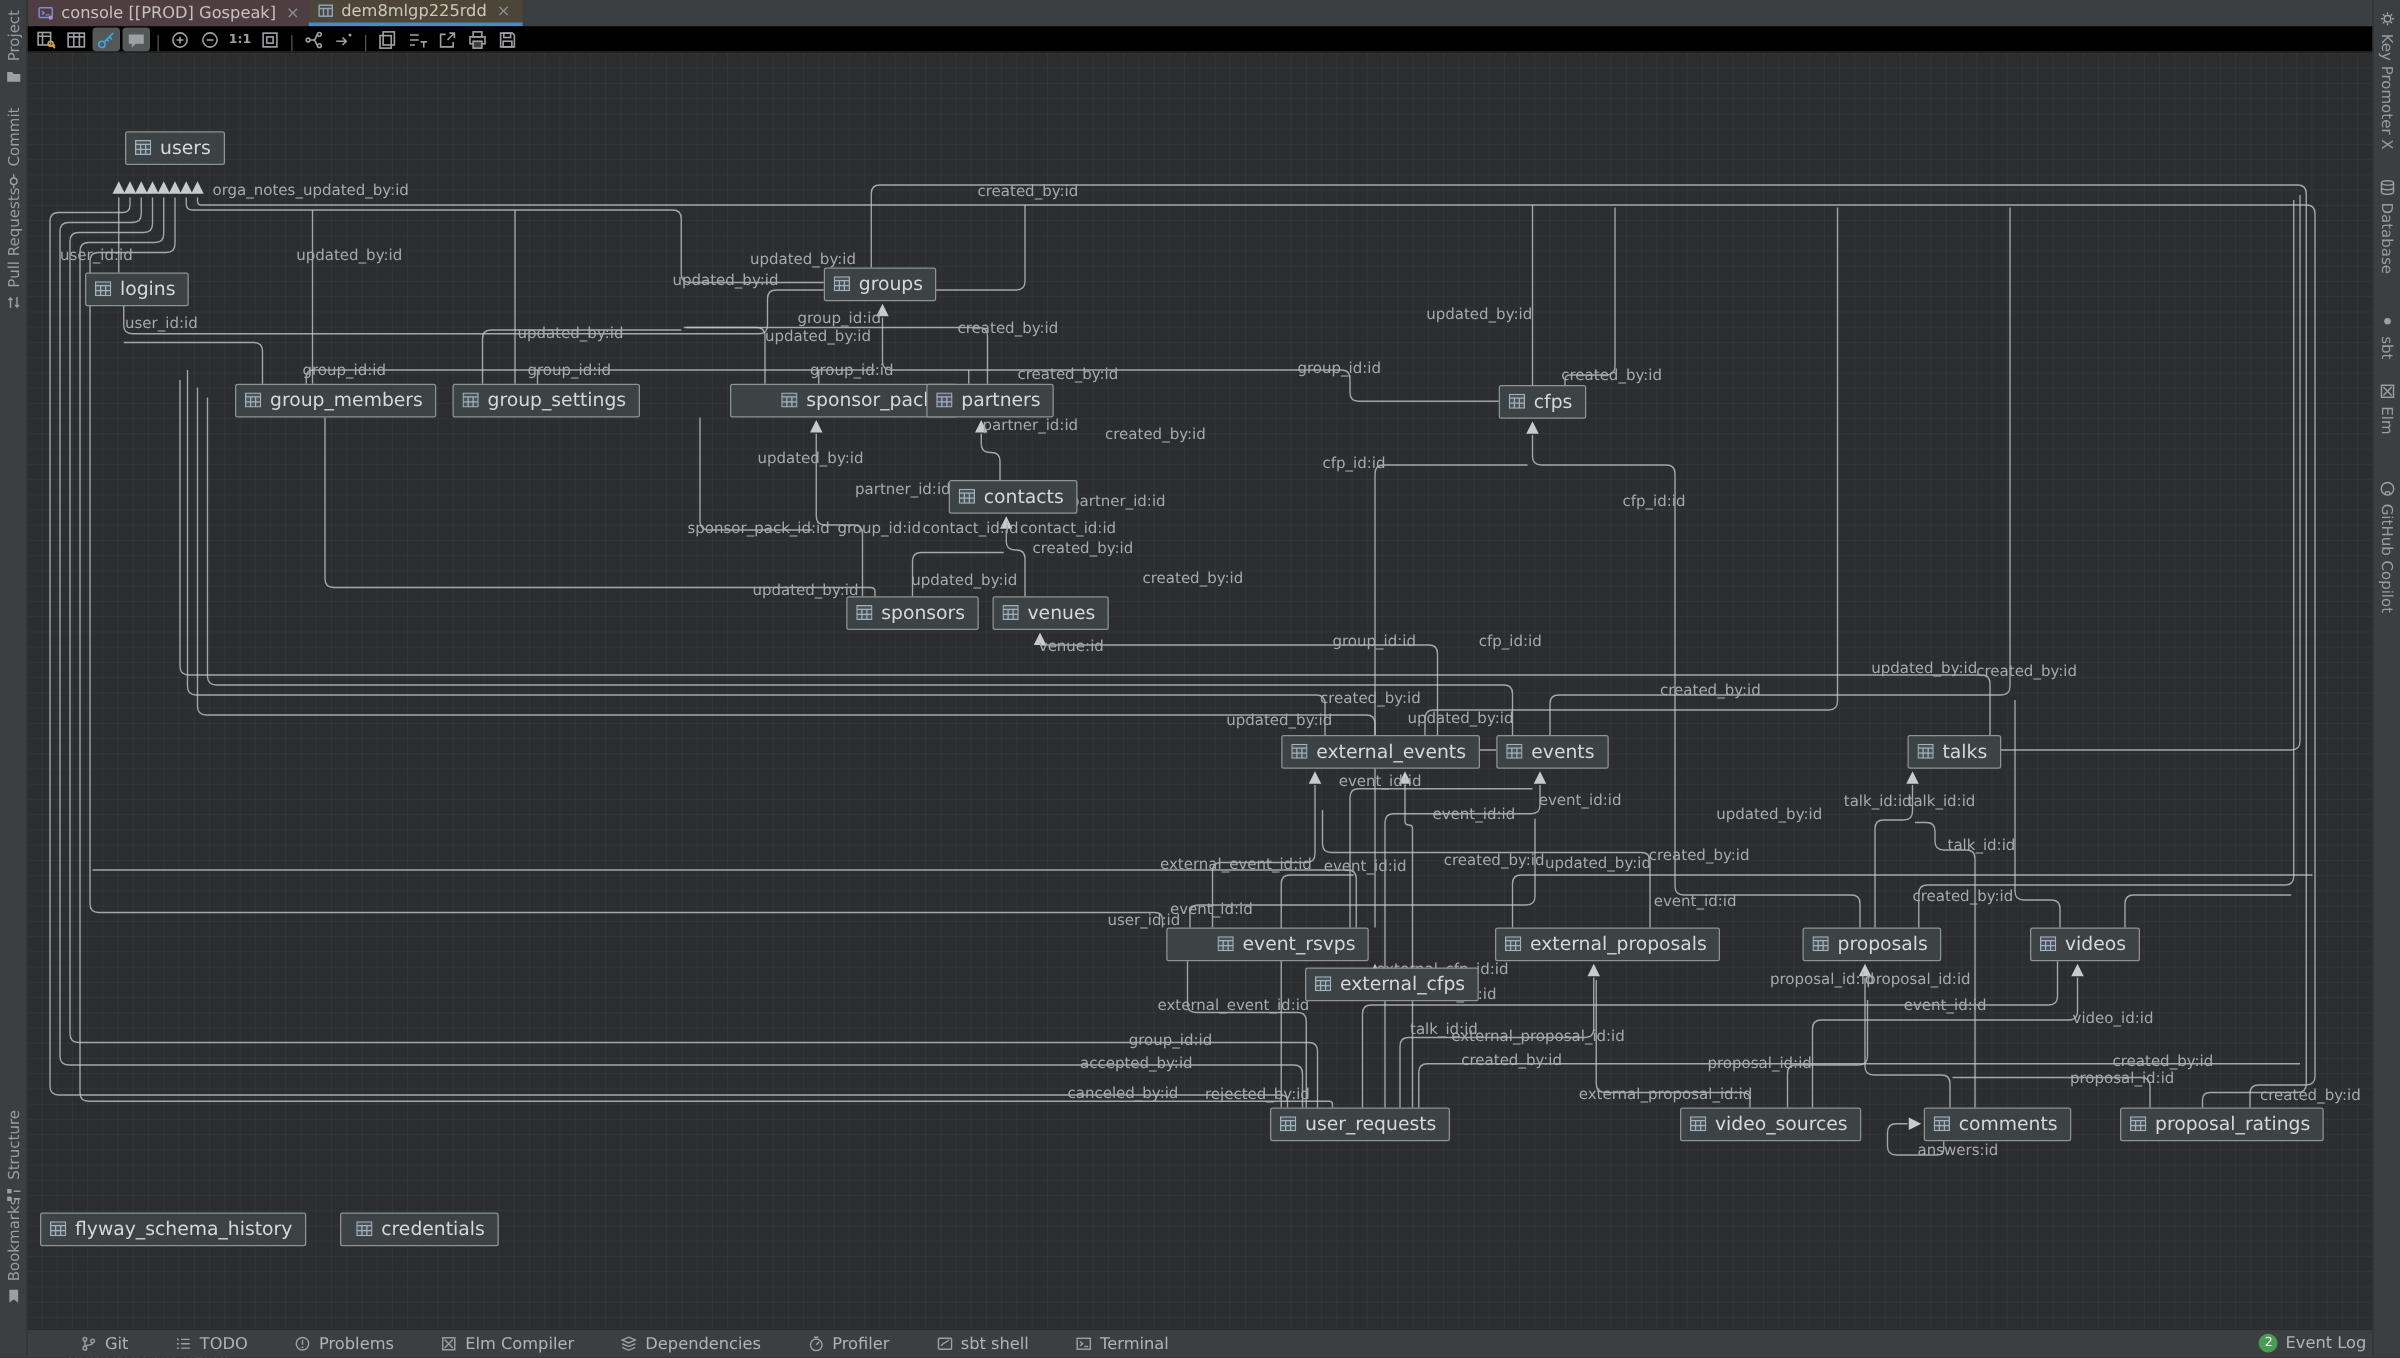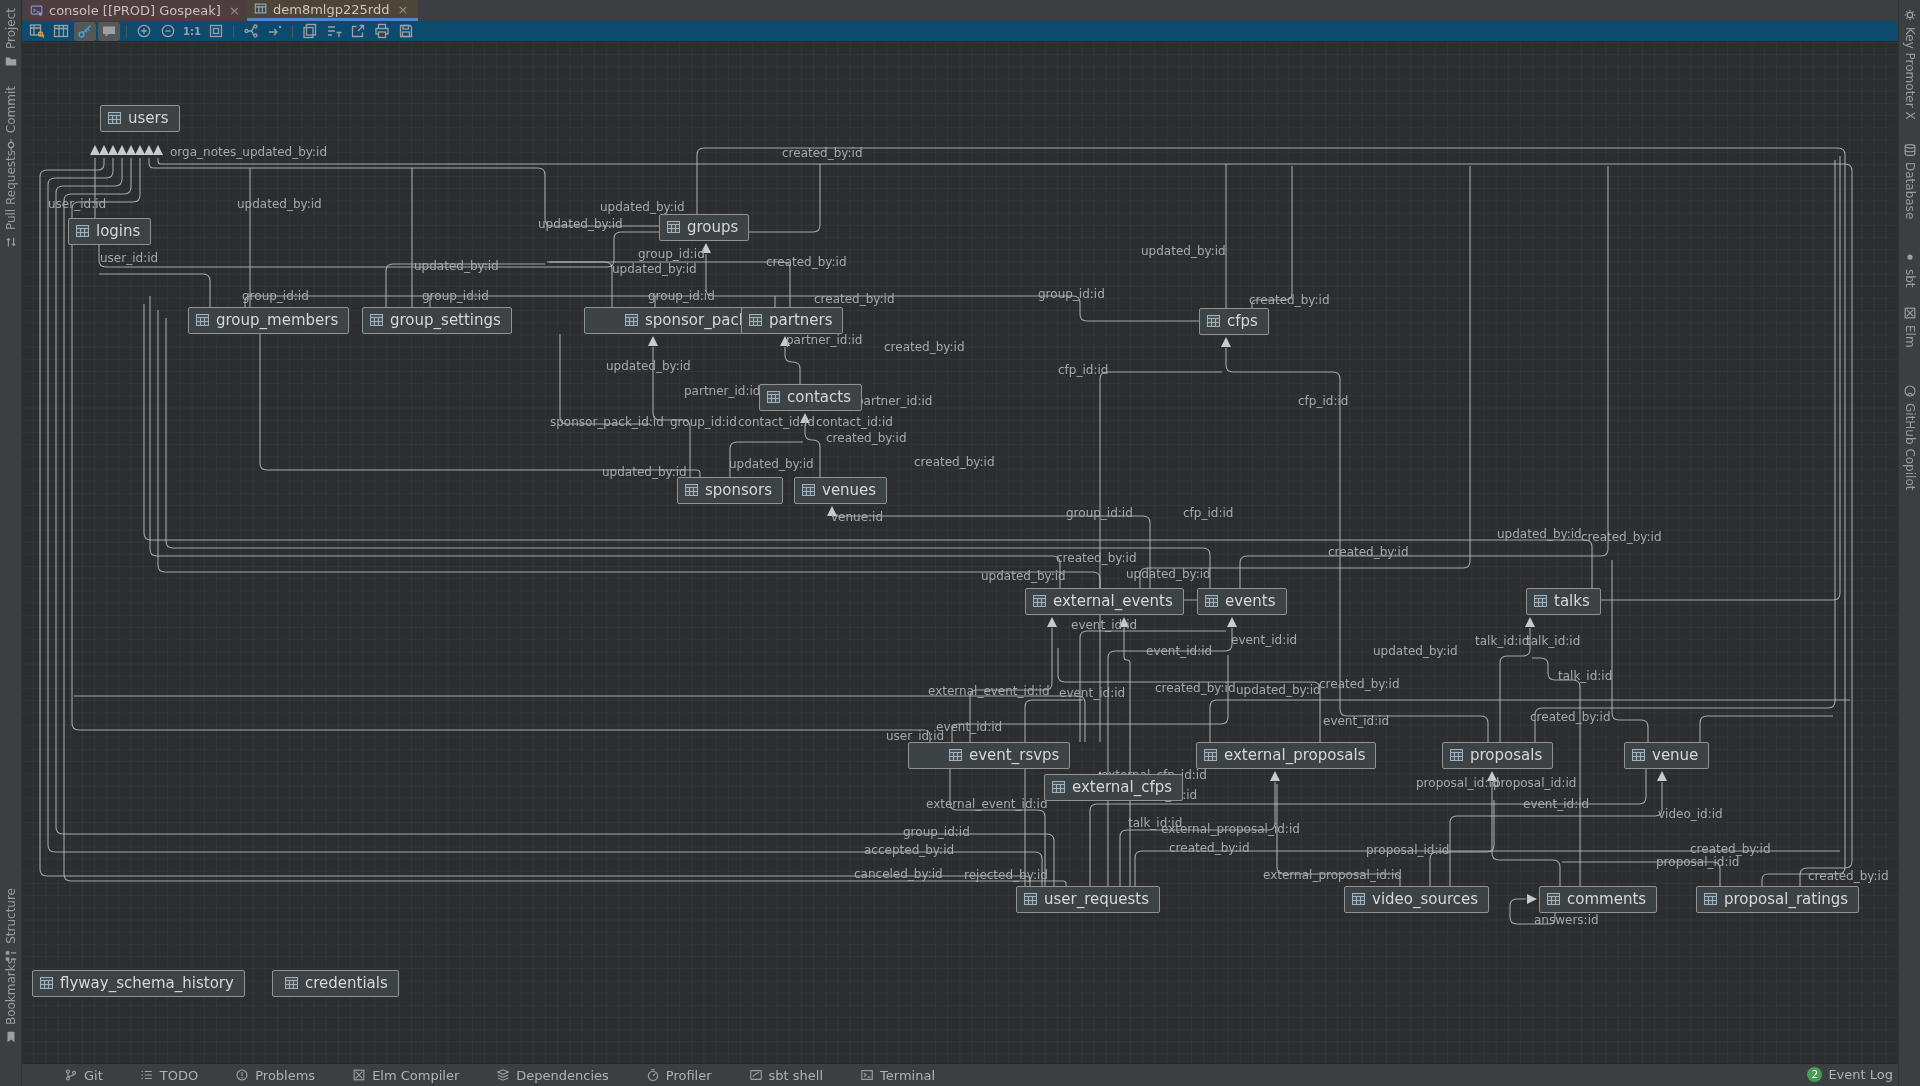"1:1" .toolbar { align-items: center -> flex-end; background: #0c4a6e -> #000000 }
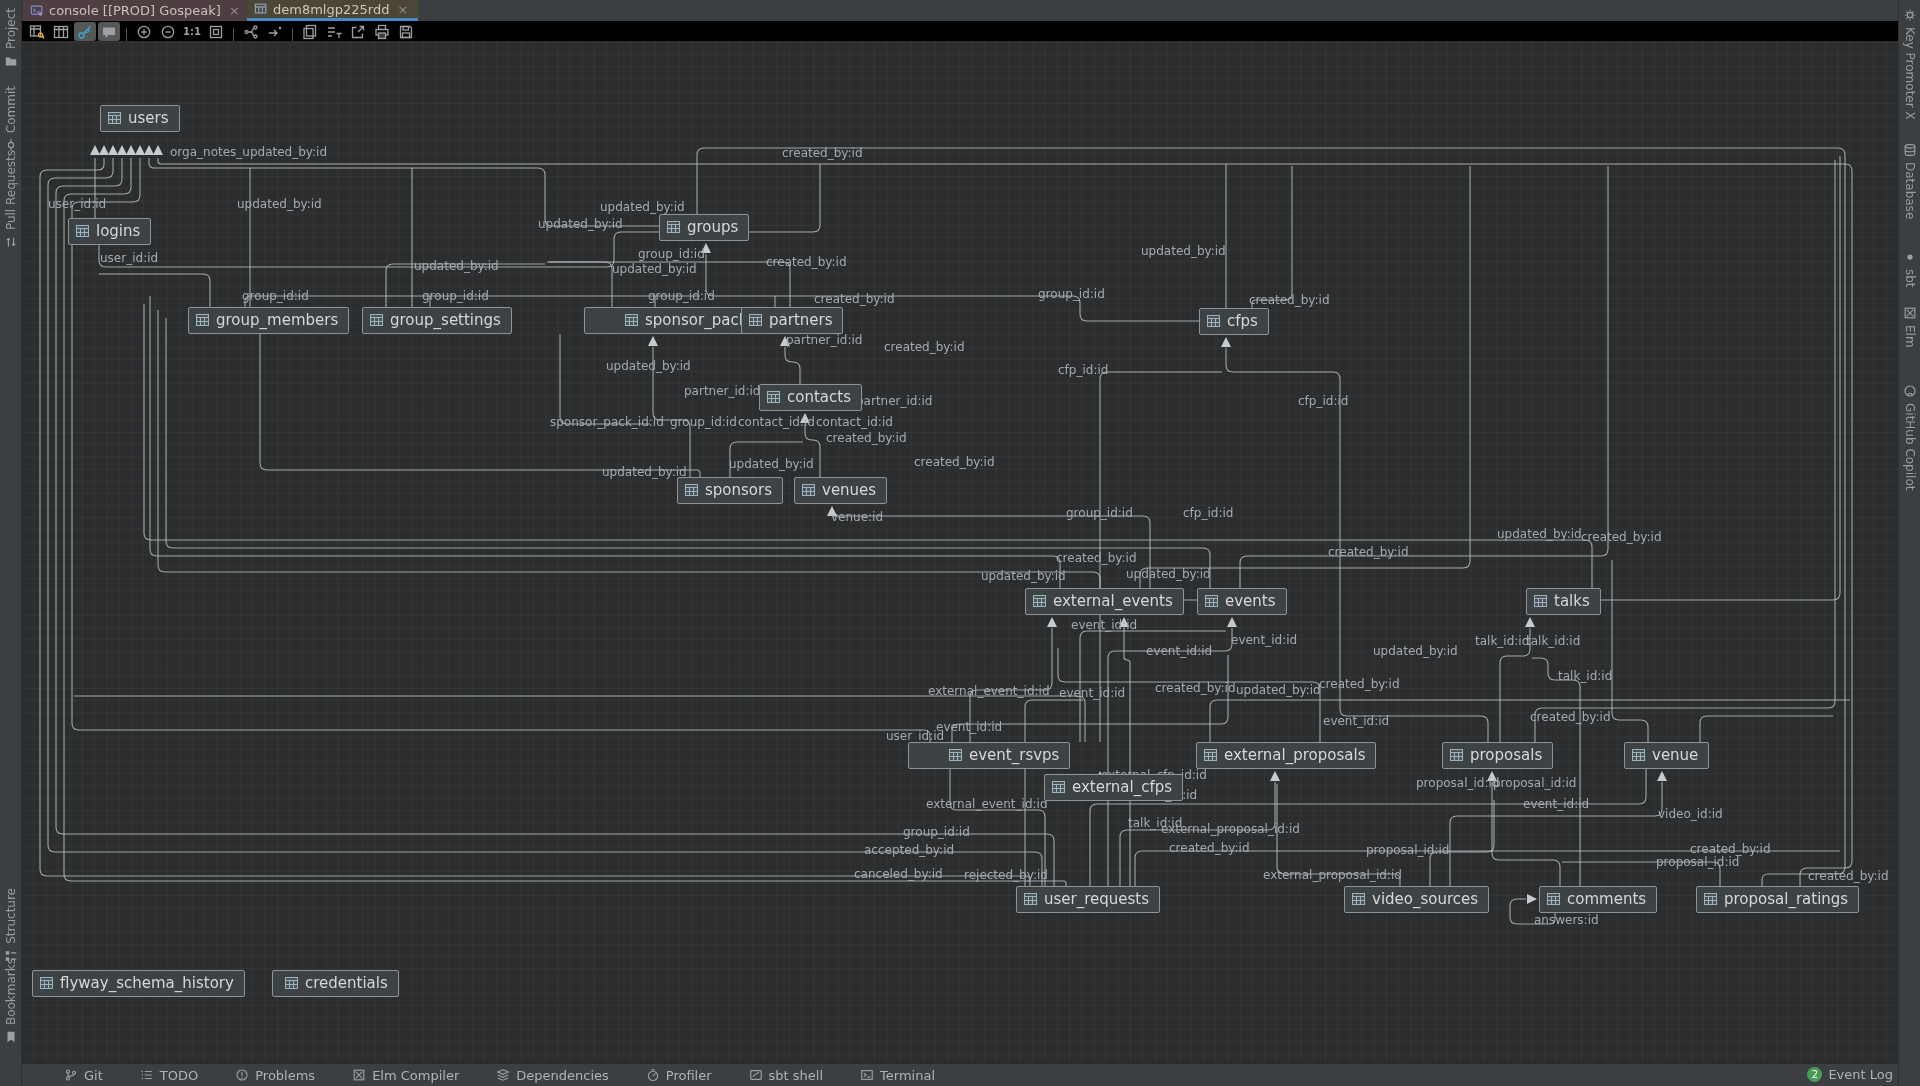"event_rsvps" div.node { left: 908px -> 933px }
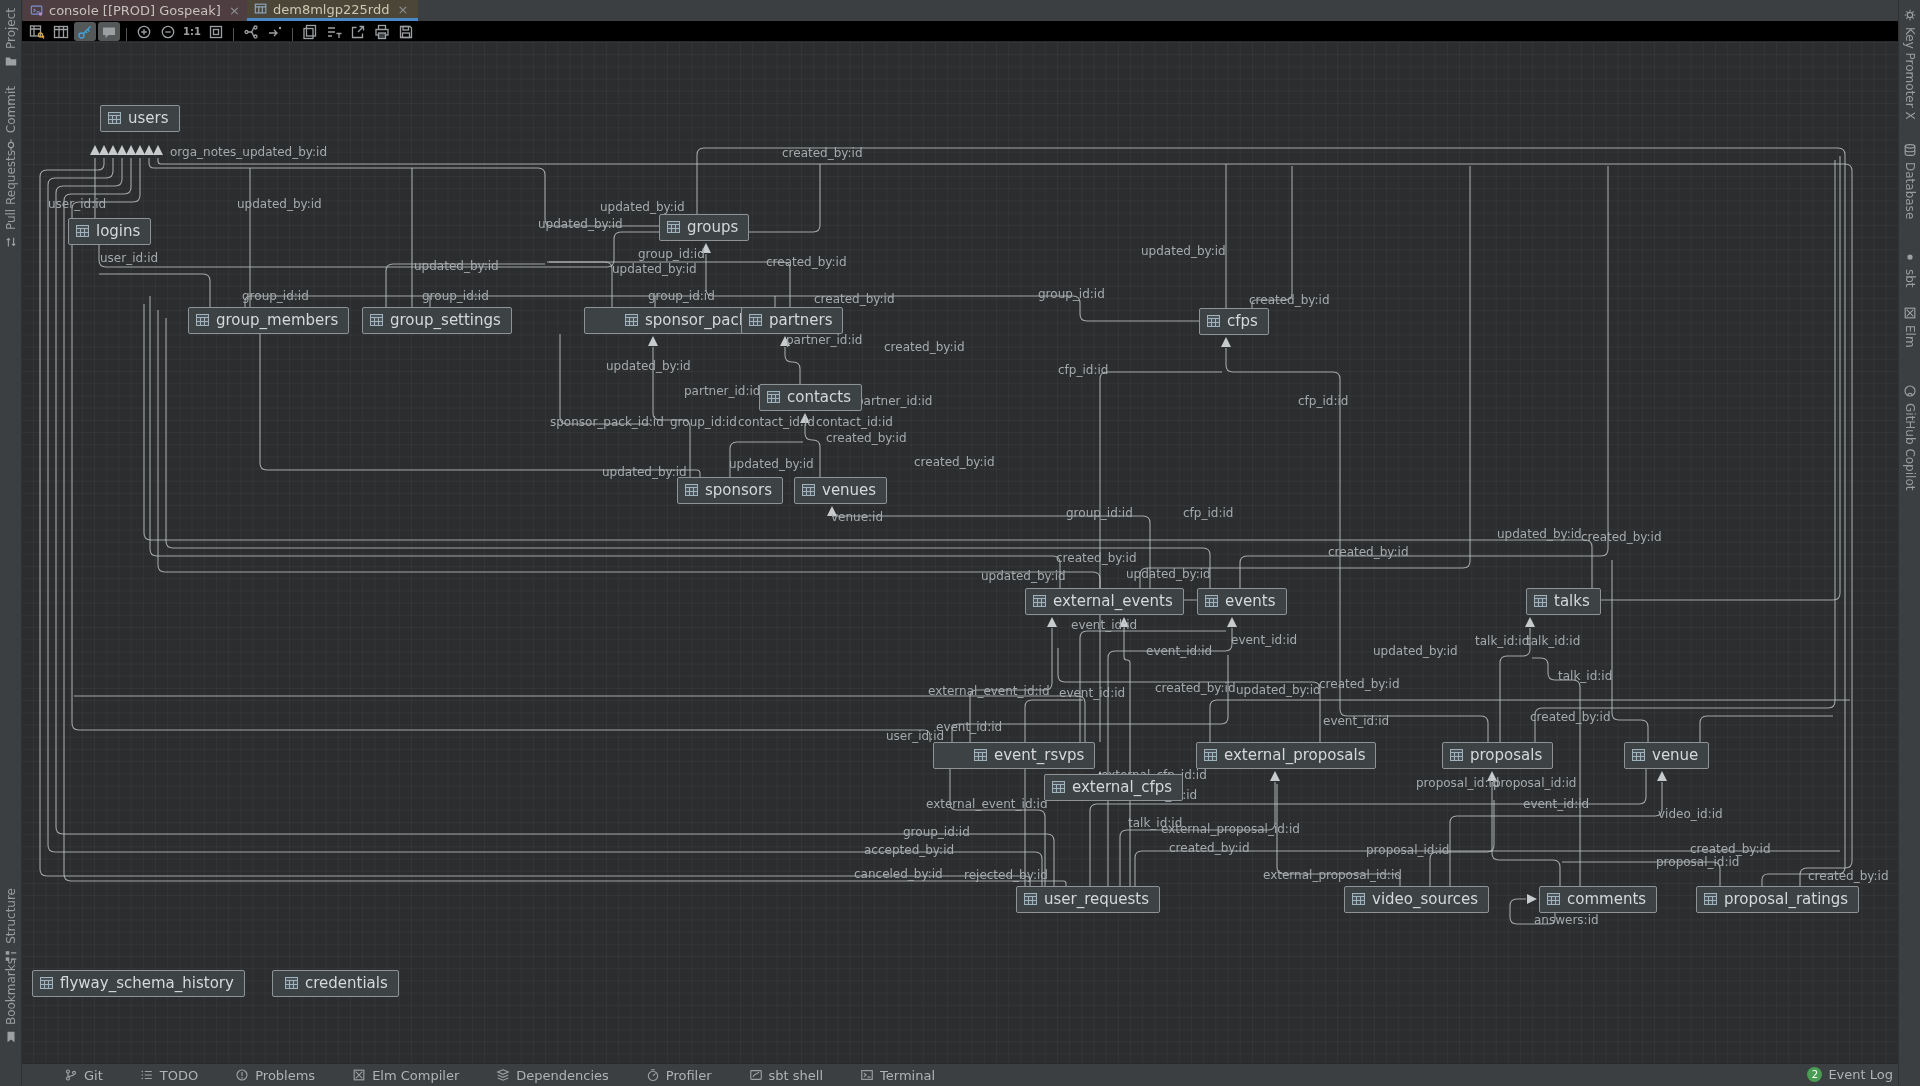"venue" span { text: venue -> videos }
